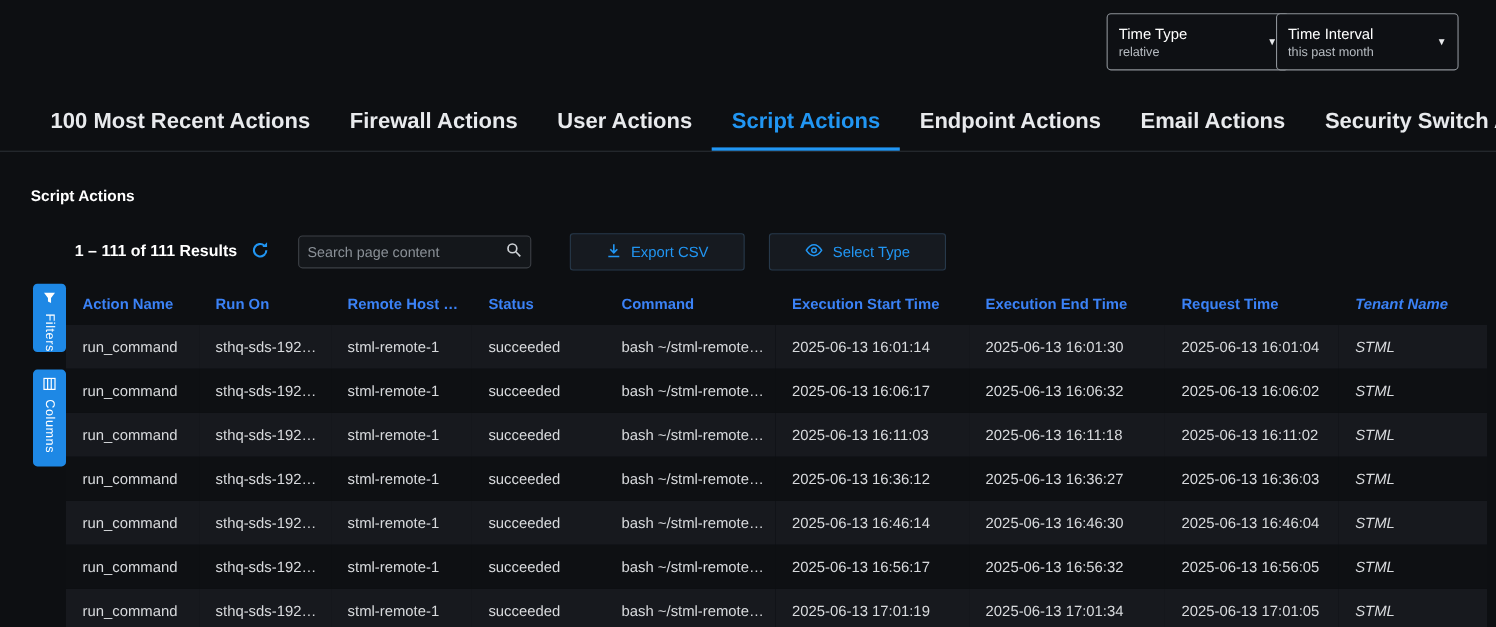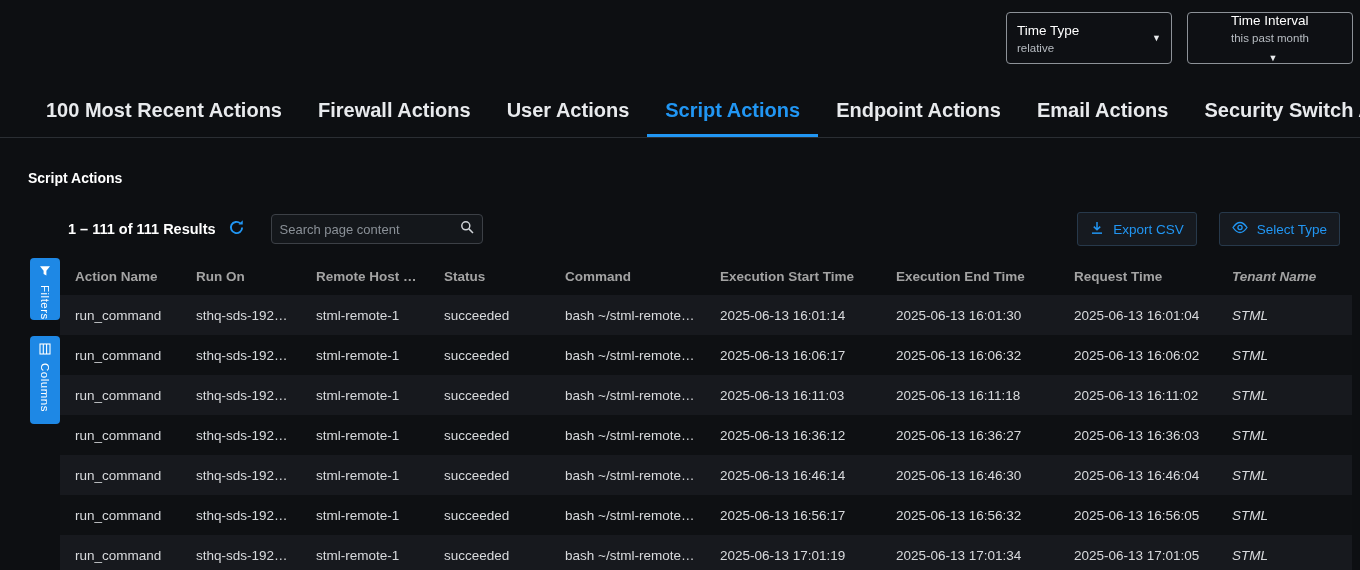"Time Interval" .dropdown.time-interval { flex-direction: column -> none; right: 7px -> 34px }
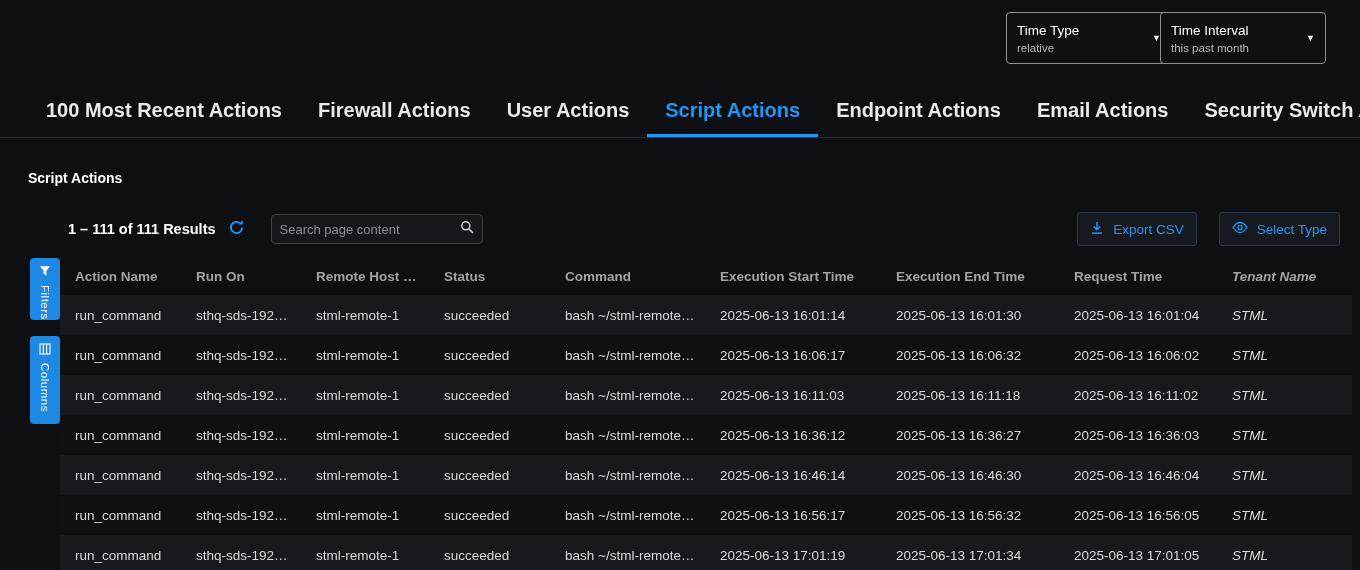"1 – 111 of 111" .toolbar { gap: none -> 35px; justify-content: space-between -> none }
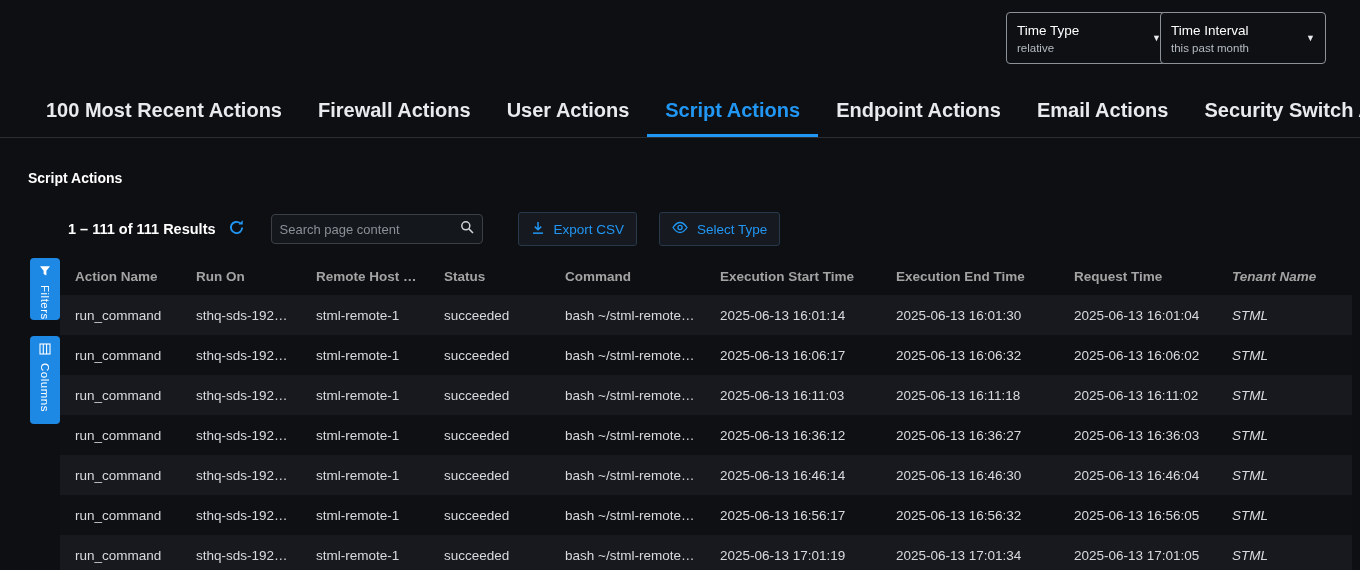"Export CSV" .action-btn { padding: 0 12px -> 0 32px }
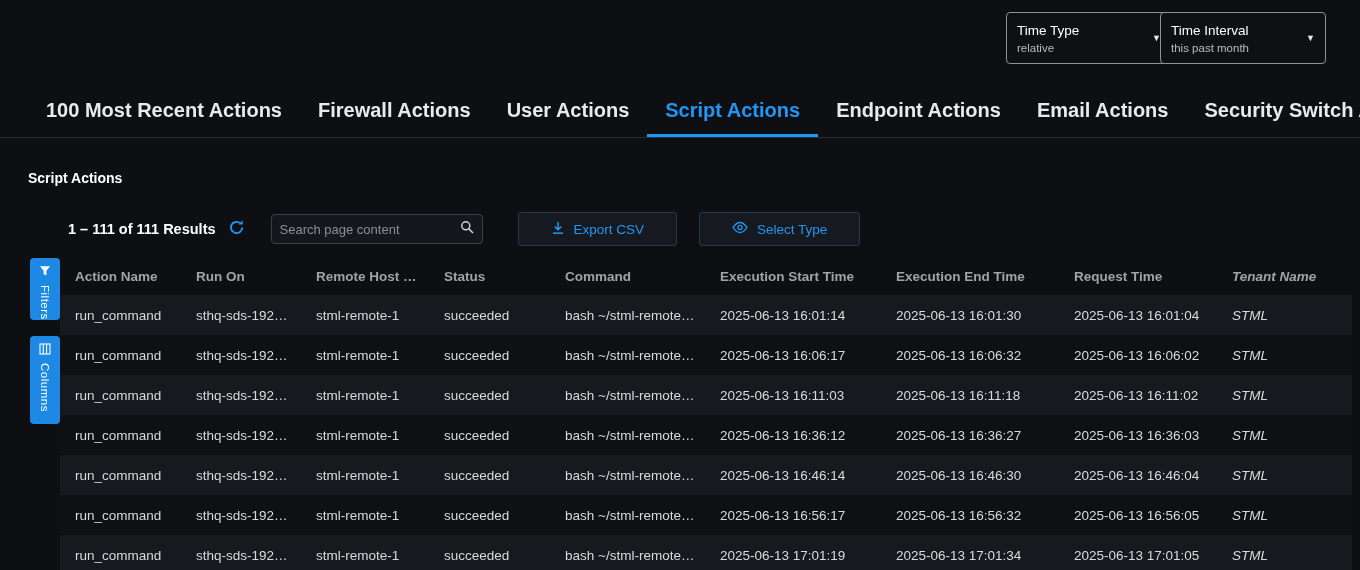"Action Name" table.grid th { color: #a3a3a3 -> #3b82f6 }
